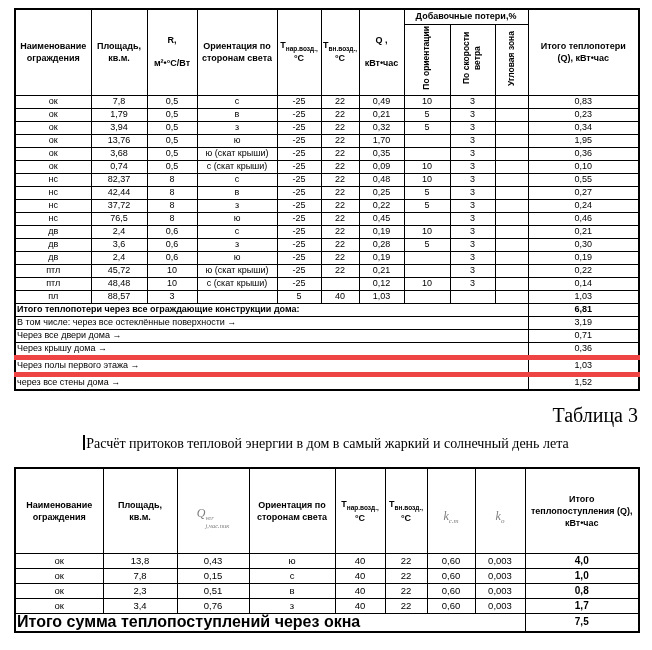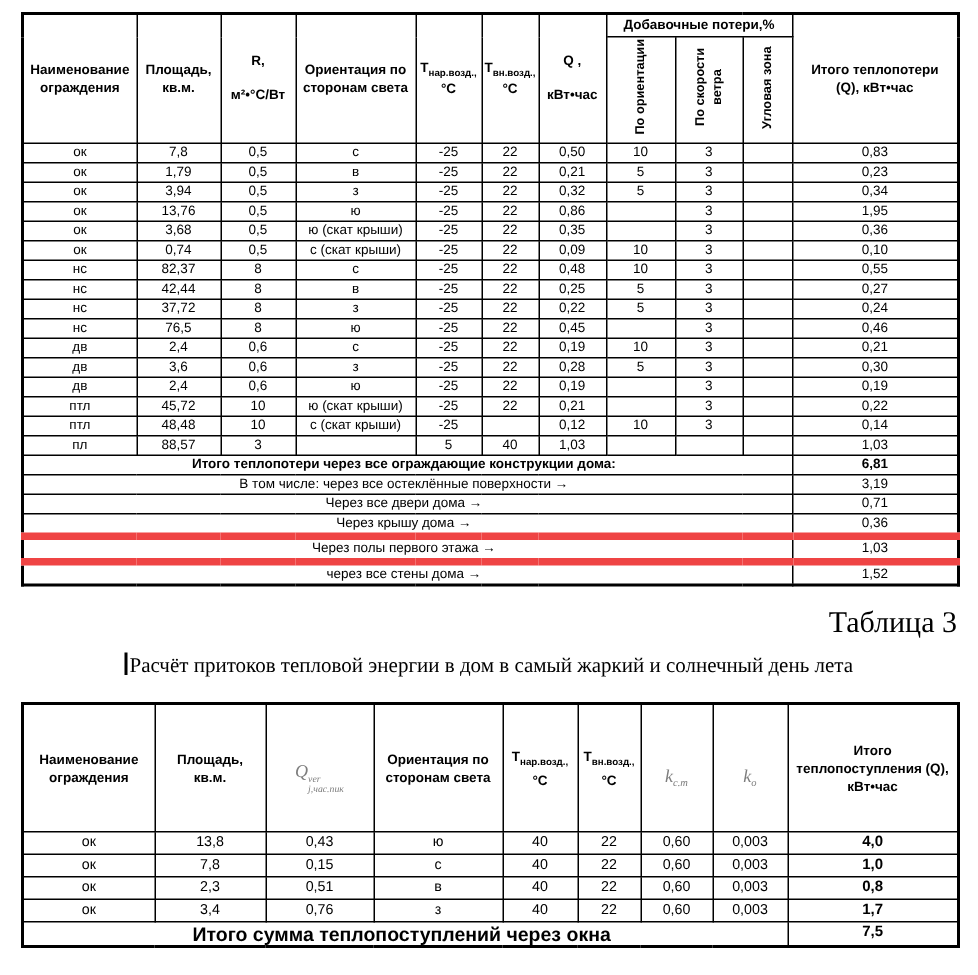"0,50" td { text: 0,50 -> 0,49 }
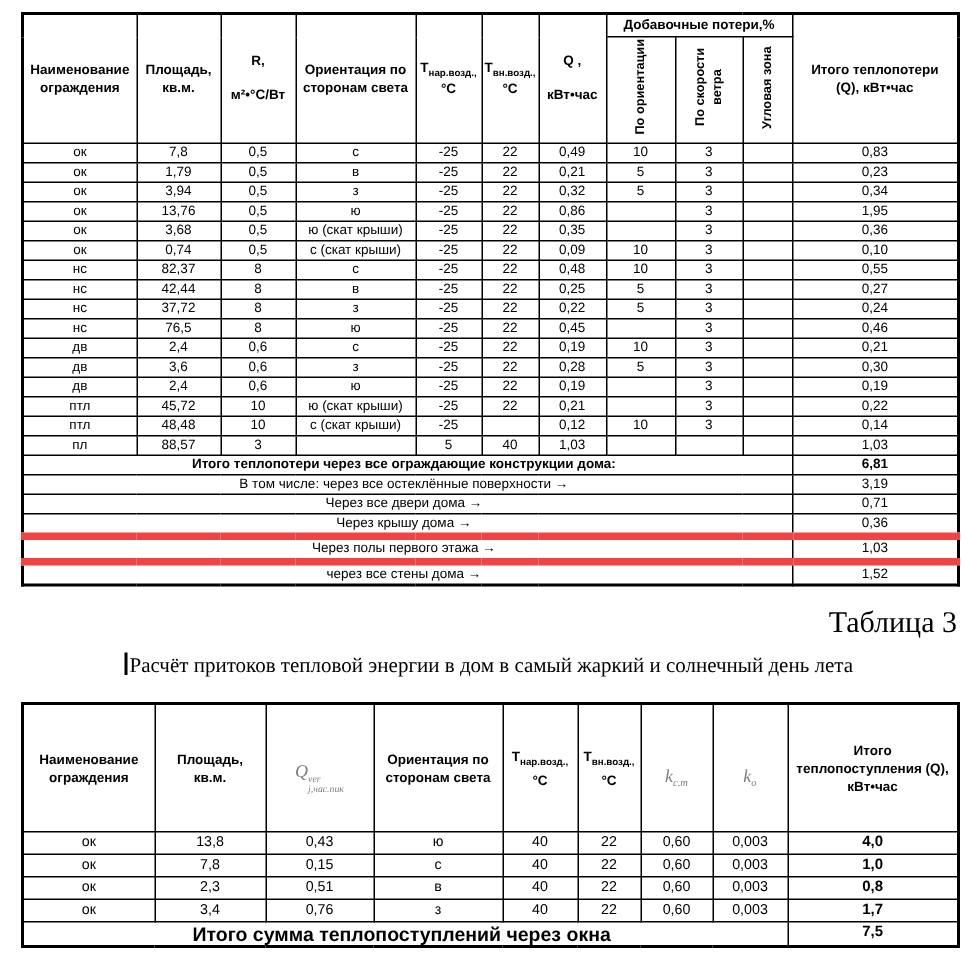"0,86" td { text: 0,86 -> 1,70 }
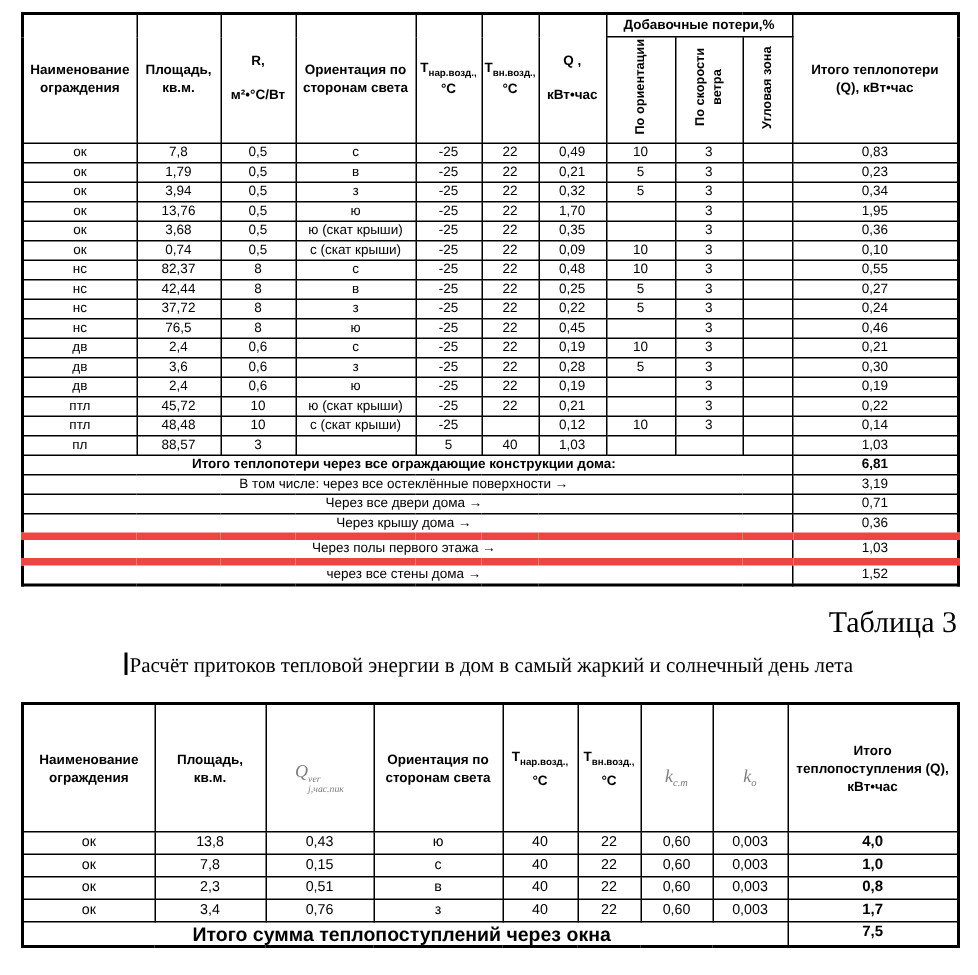"Итого теплопотери через все ограждающие" .sum-label { text-align: center -> left }
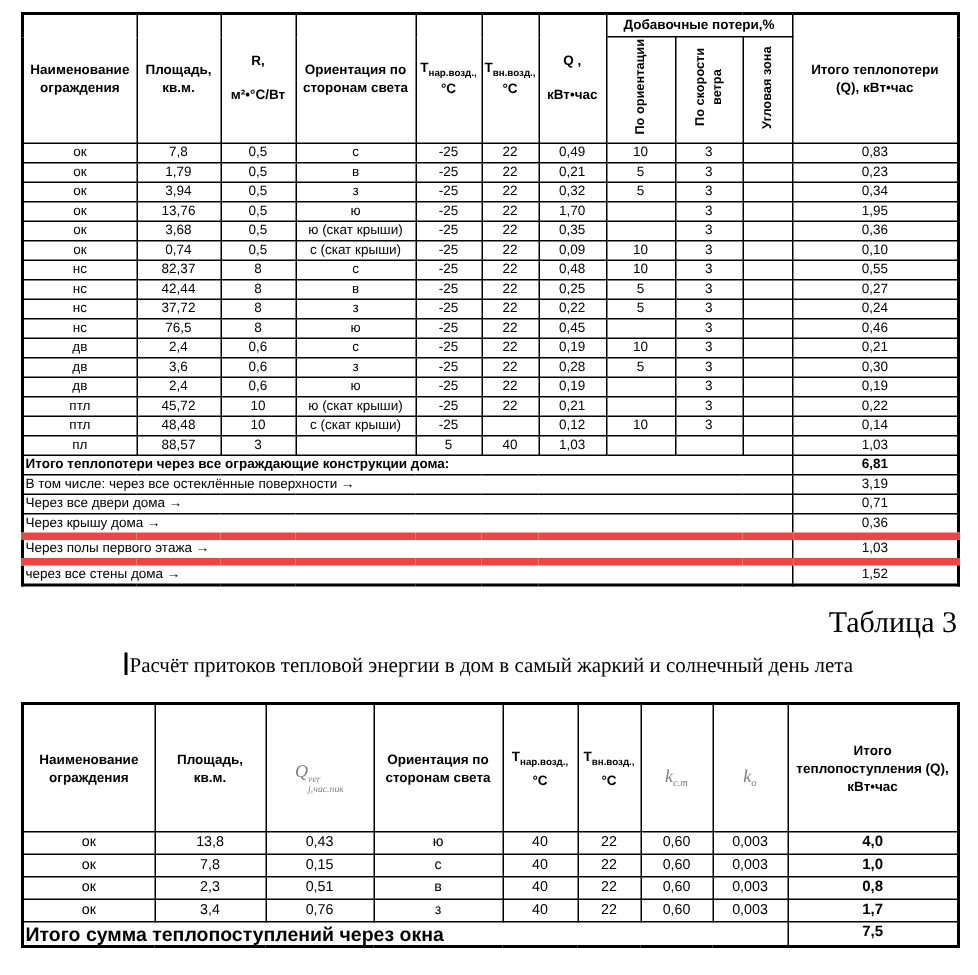"Итого сумма теплопоступлений через окна" .t2 .sum-label { font-size: 13px -> 16px }
